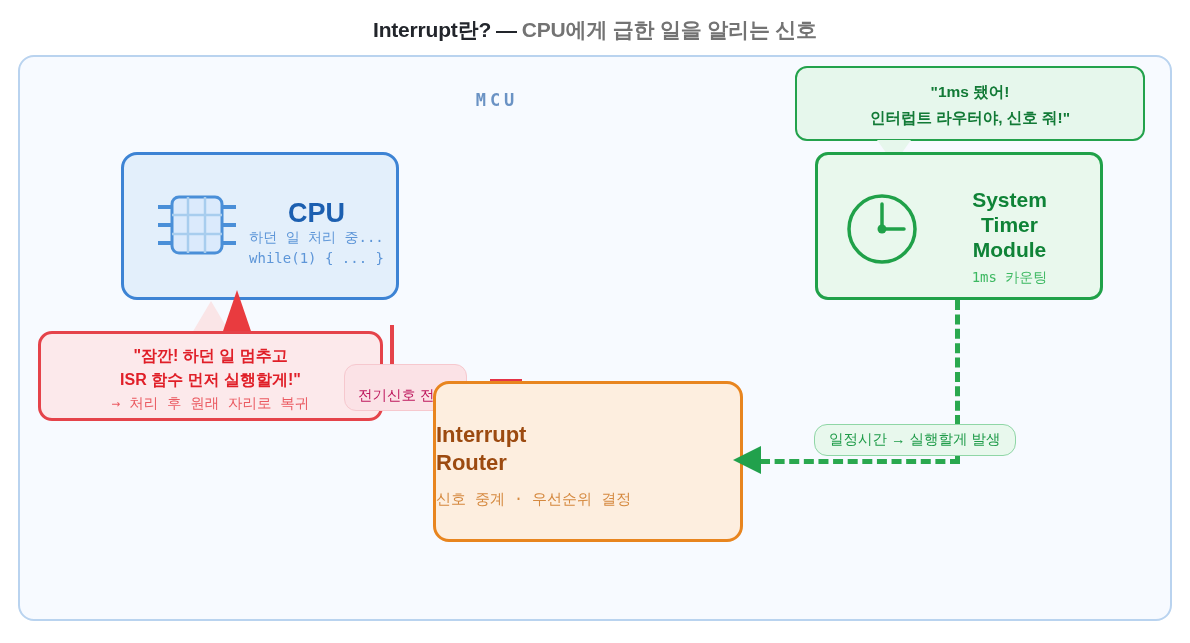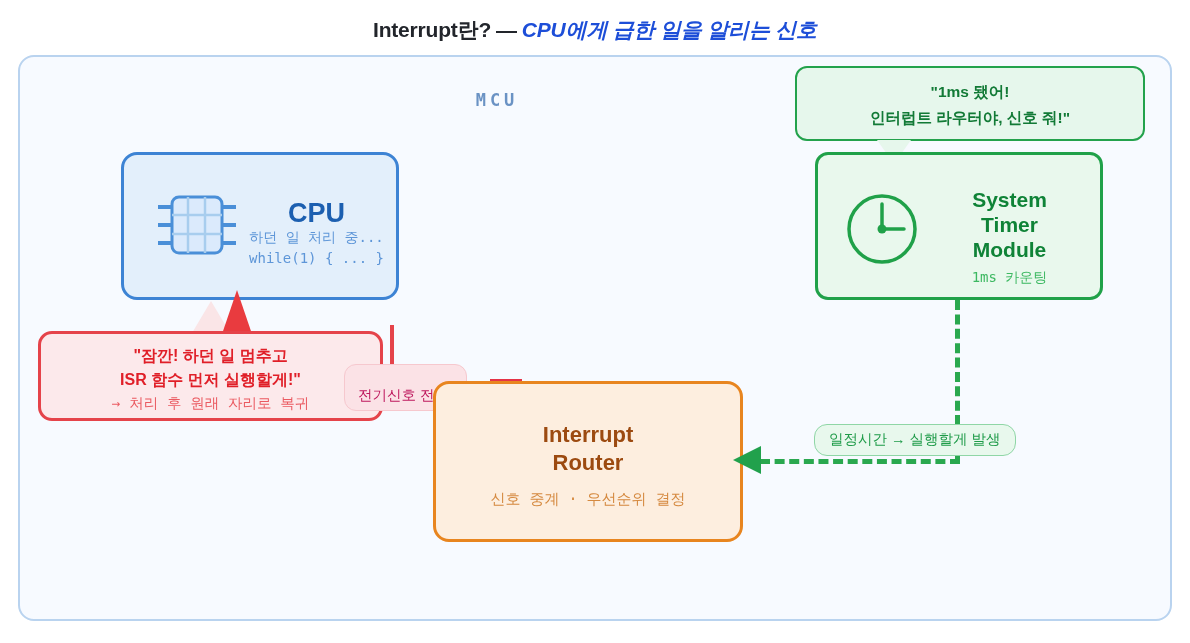"CPU에게 급한 일을 알리는 신호" #page-title .t-accent { color: #1d4ed8 -> #737373; font-style: italic -> none }
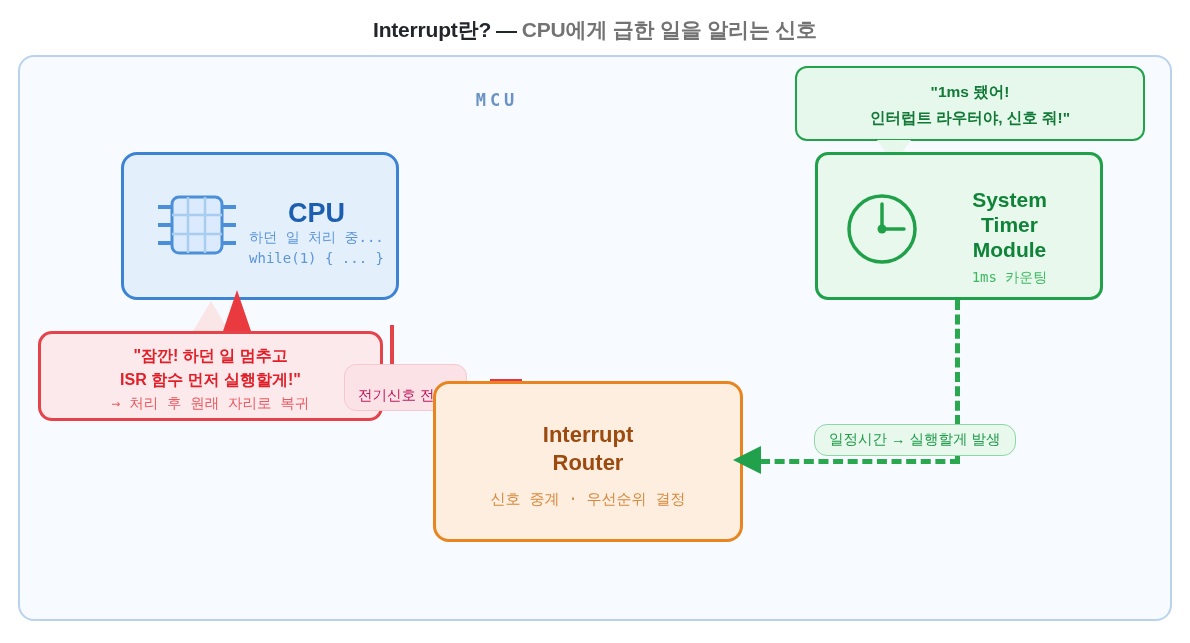"Interrupt" #router-box { text-align: center -> none }
